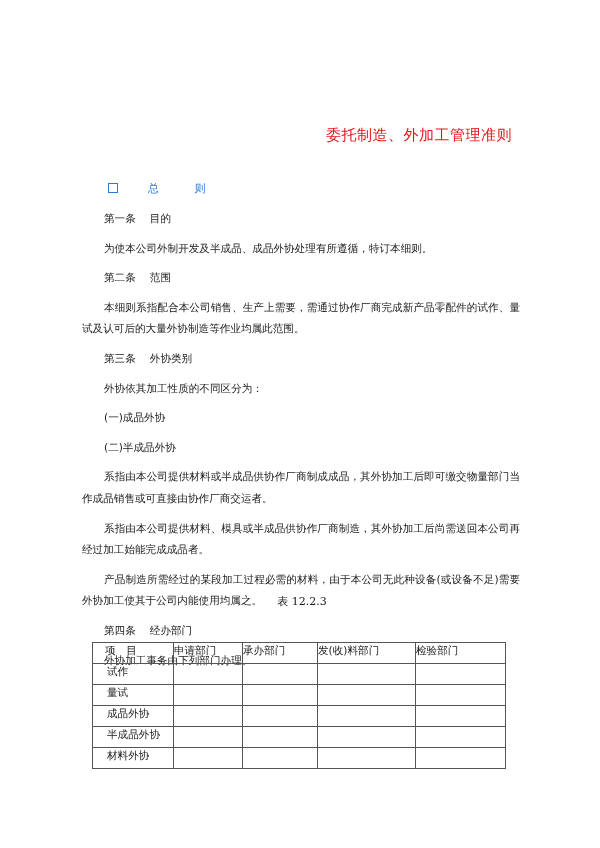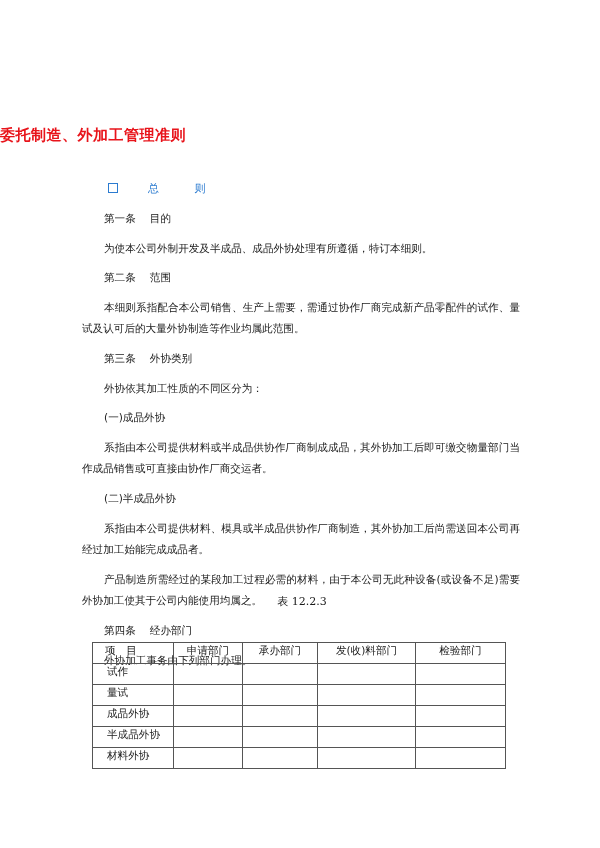"委托制造、外加工管理准则" .title { font-weight: bold -> normal; text-align: left -> right }
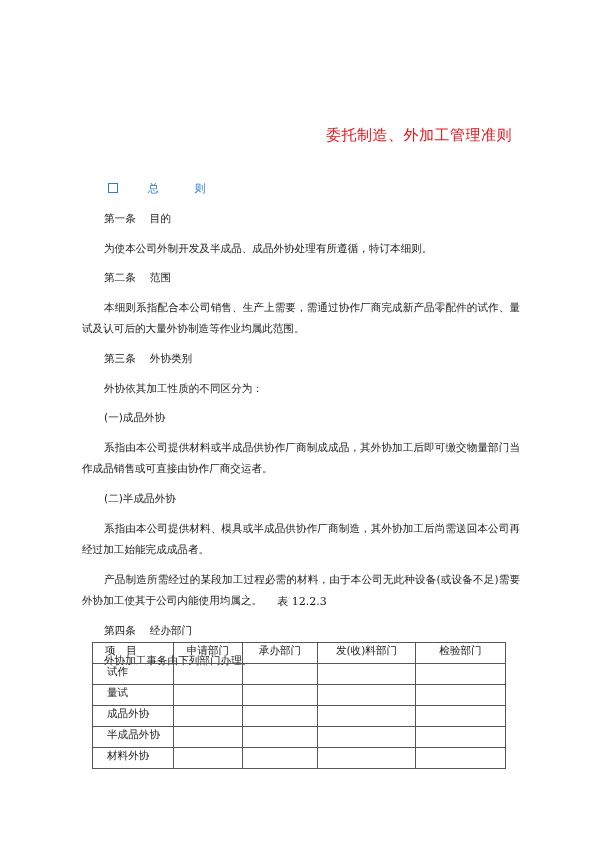"系指由本公司提供材料或半成品供协作厂商制成成品，其外协加工后即可缴交物量部门当作" p { order: before "(二)半成品外协" -> after "(二)半成品外协" }
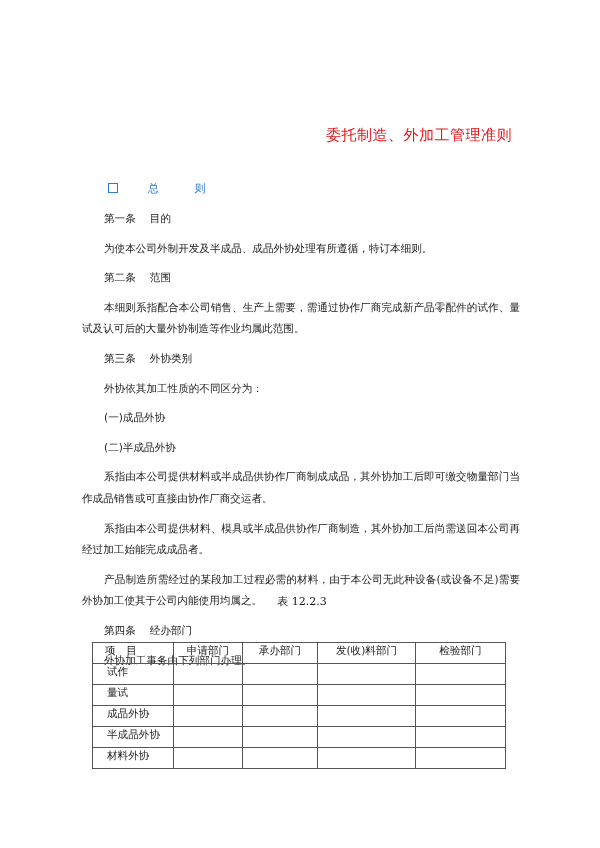"申请部门" table.dept th { text-align: center -> left }
